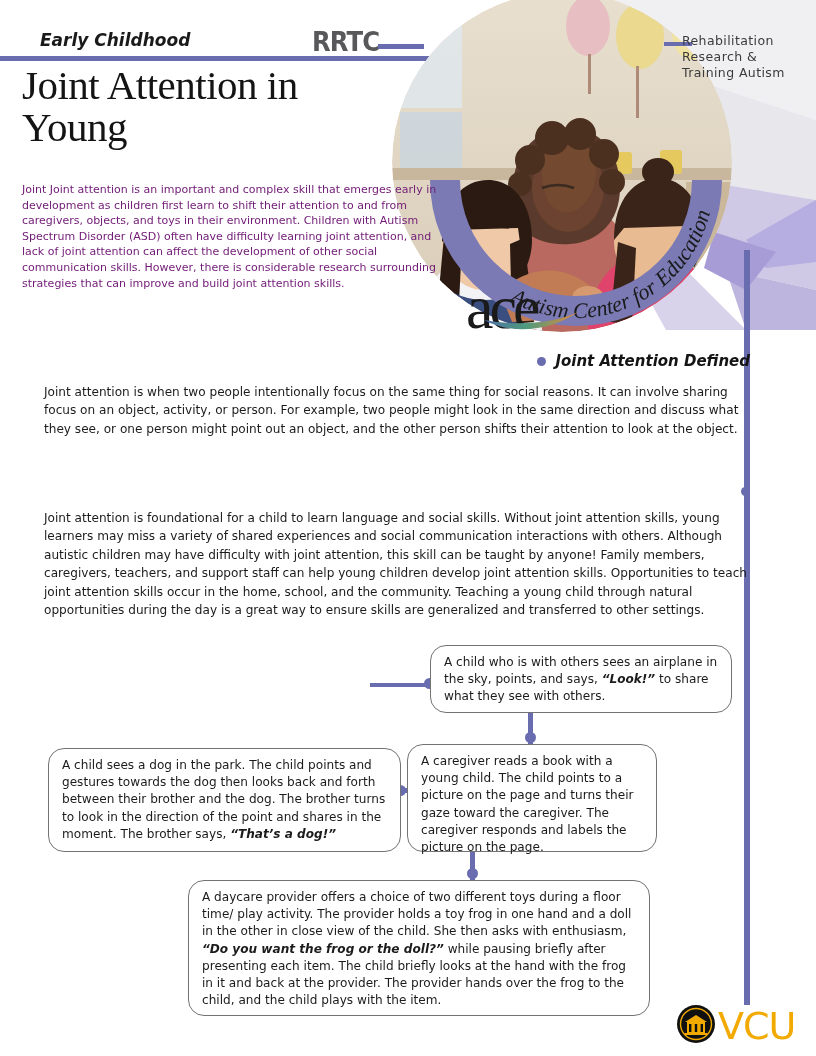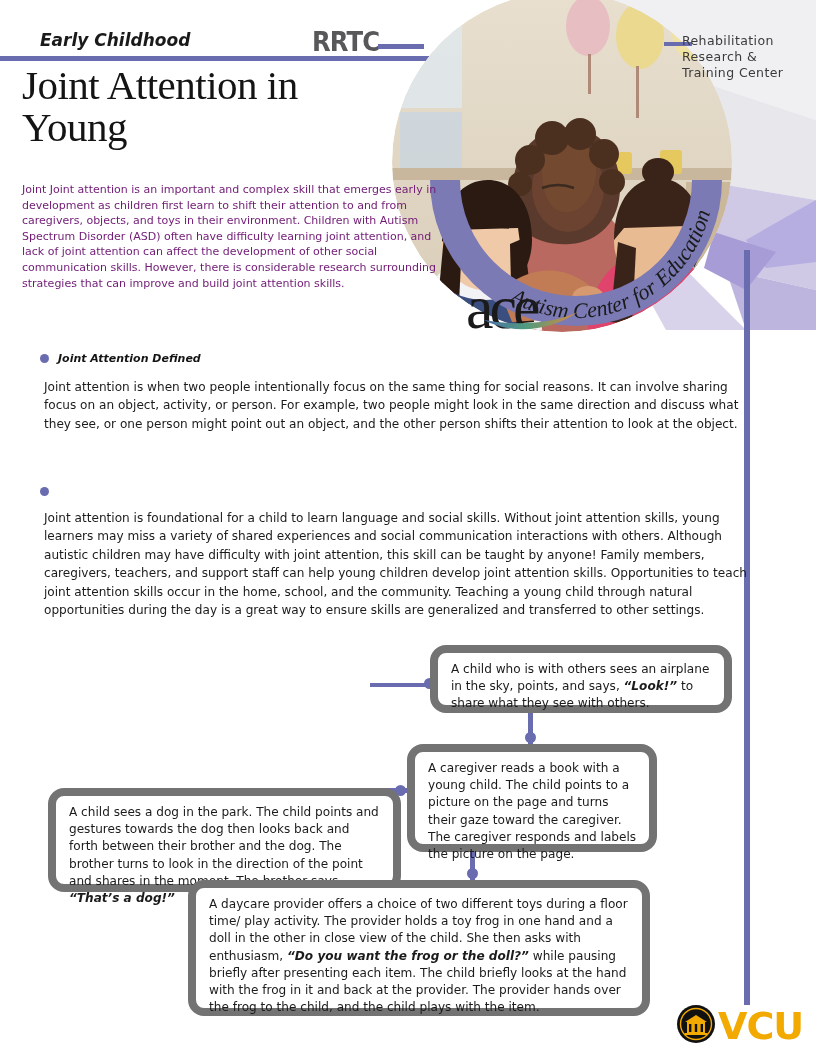"Training Center" div { text: Center -> Autism }
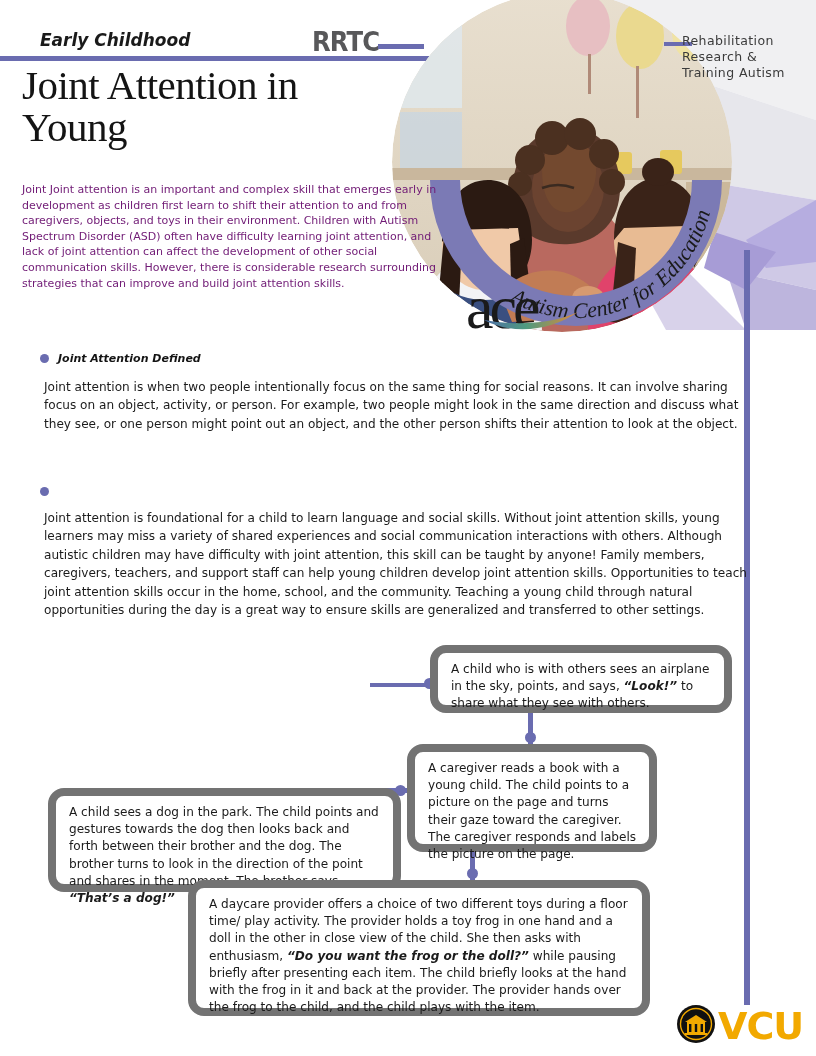"Joint Attention Defined" .sec-head { font-size: 11px -> 15px; justify-content: none -> flex-end }
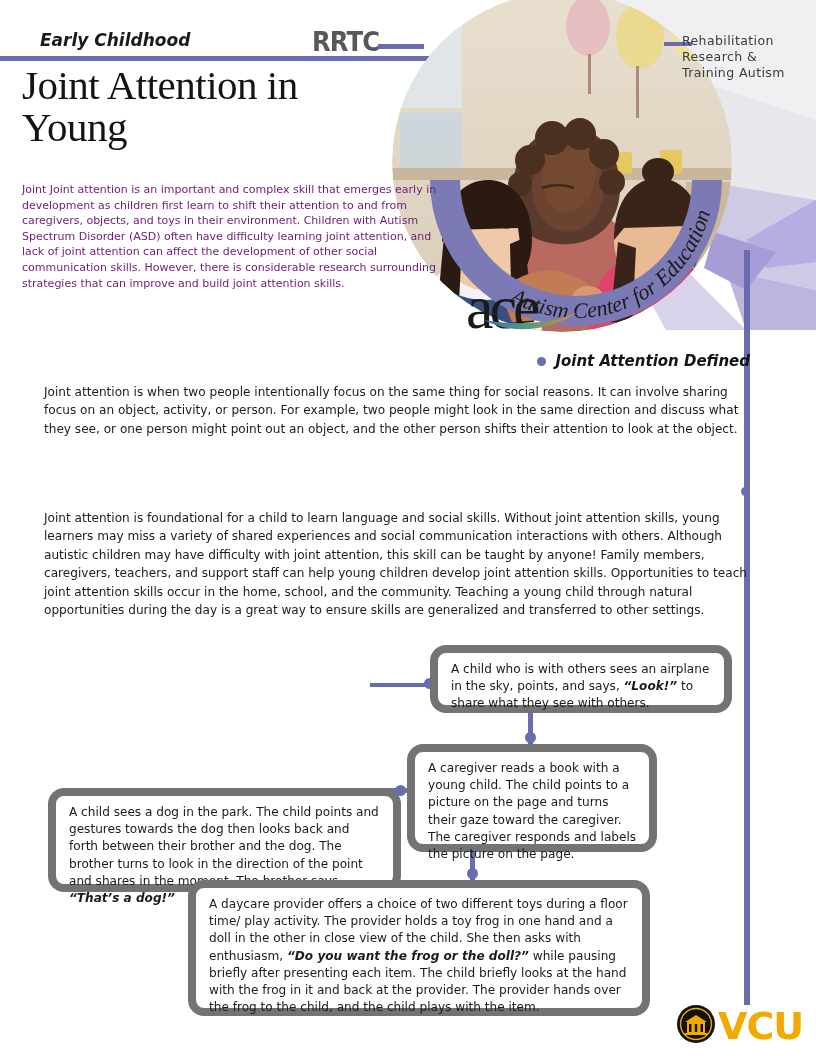"A child who is with" .callout { border: 8px solid #737373 -> 1px solid #737373 }
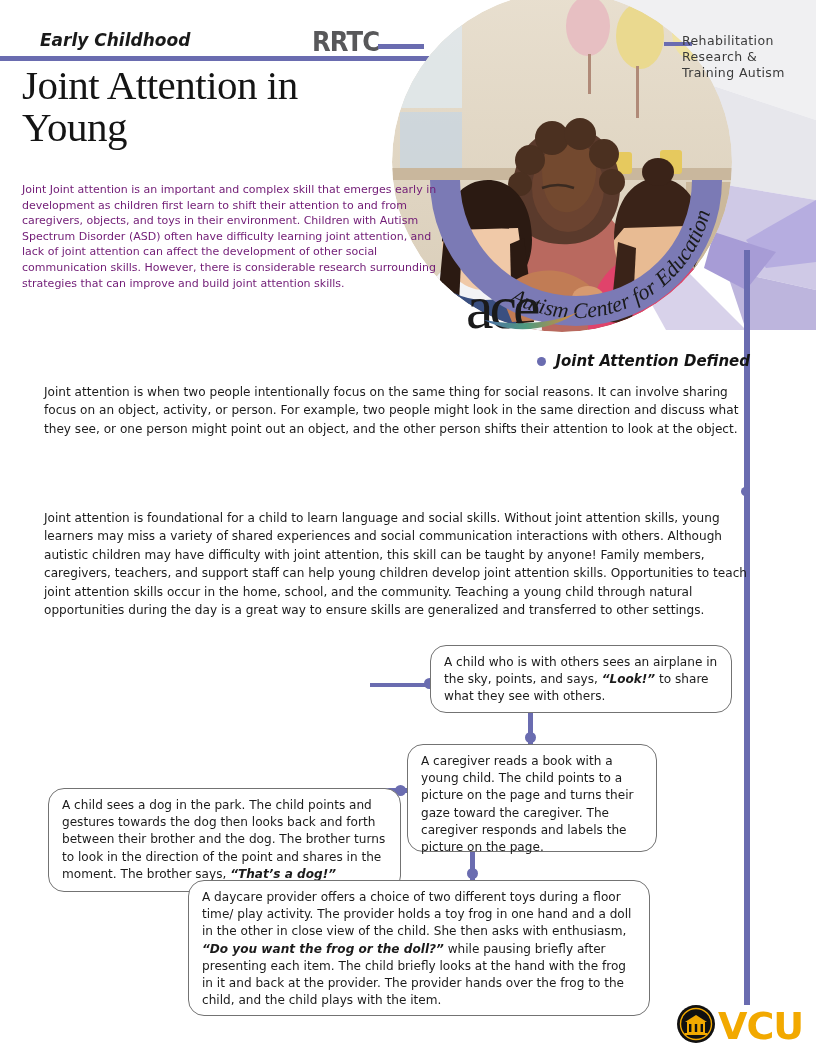"A child sees a dog" #callout-dog { top: 788px -> 748px }
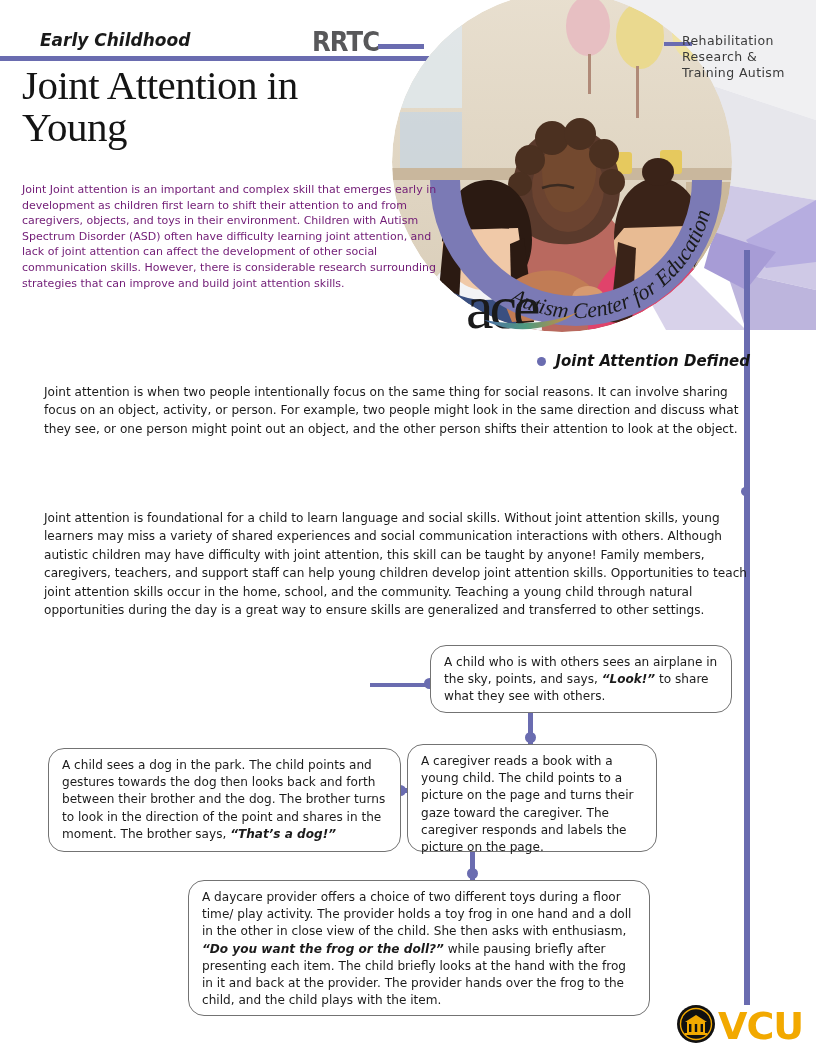"VCU" .vcu-word { font-weight: bold -> normal }
